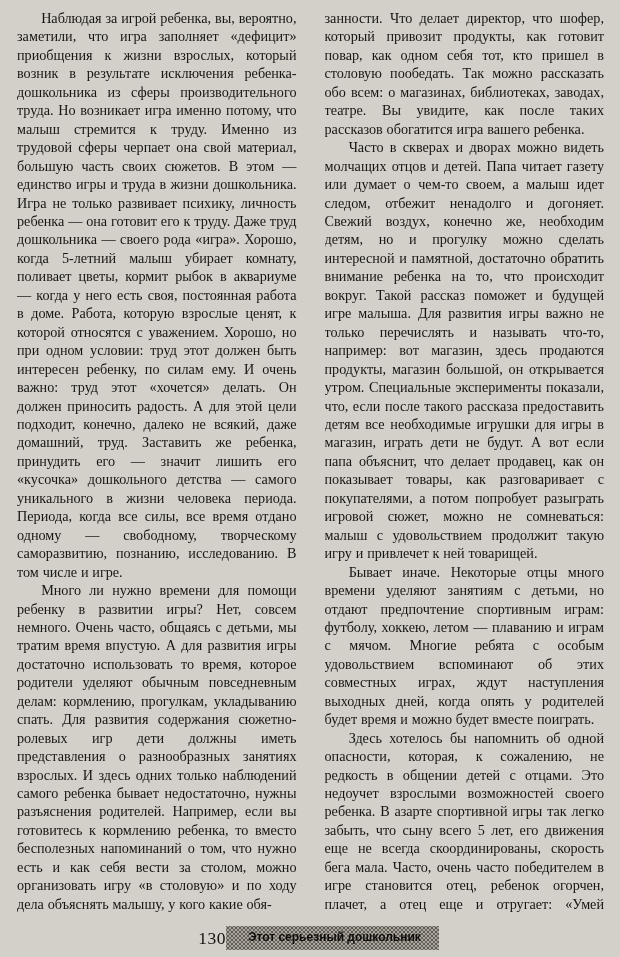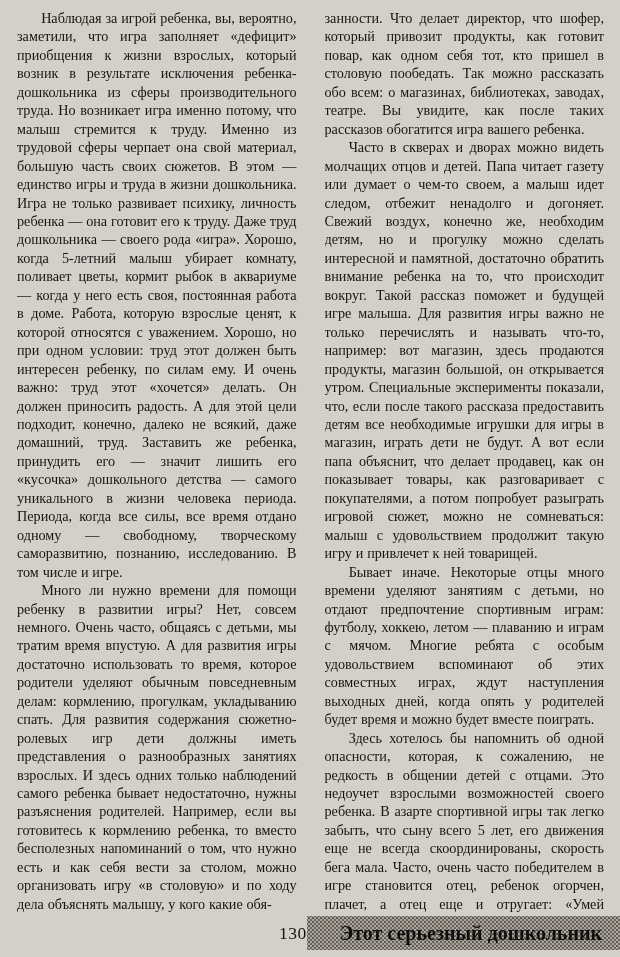"130" .footer { justify-content: flex-end -> center }
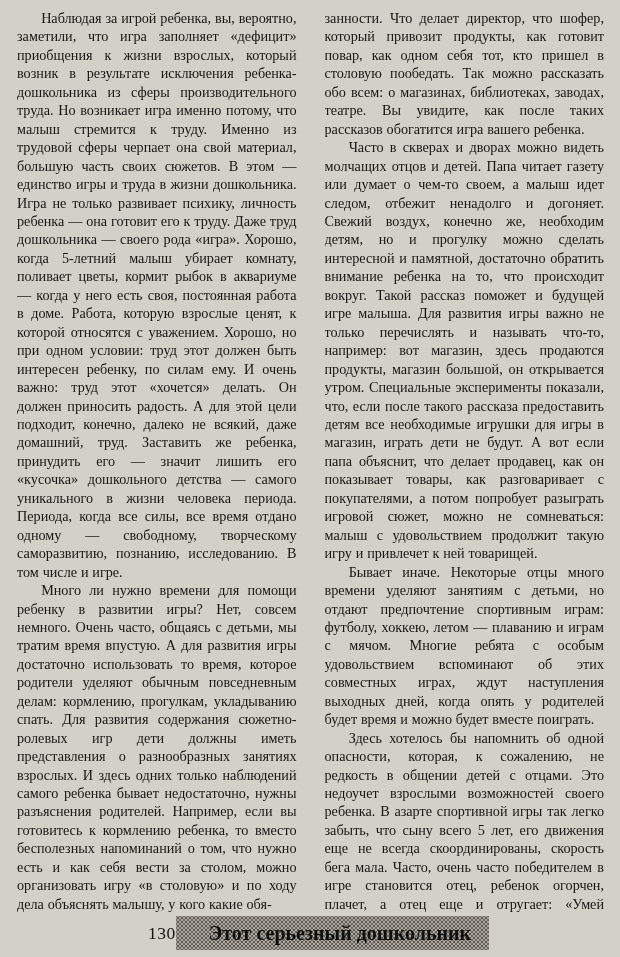"Этот серьезный дошкольник" .footer-band { font-family: Liberation Serif, serif -> Liberation Sans, sans-serif; font-size: 20px -> 12px; padding: 4px 18px 4px 33px -> 4px 18px 4px 22px }
